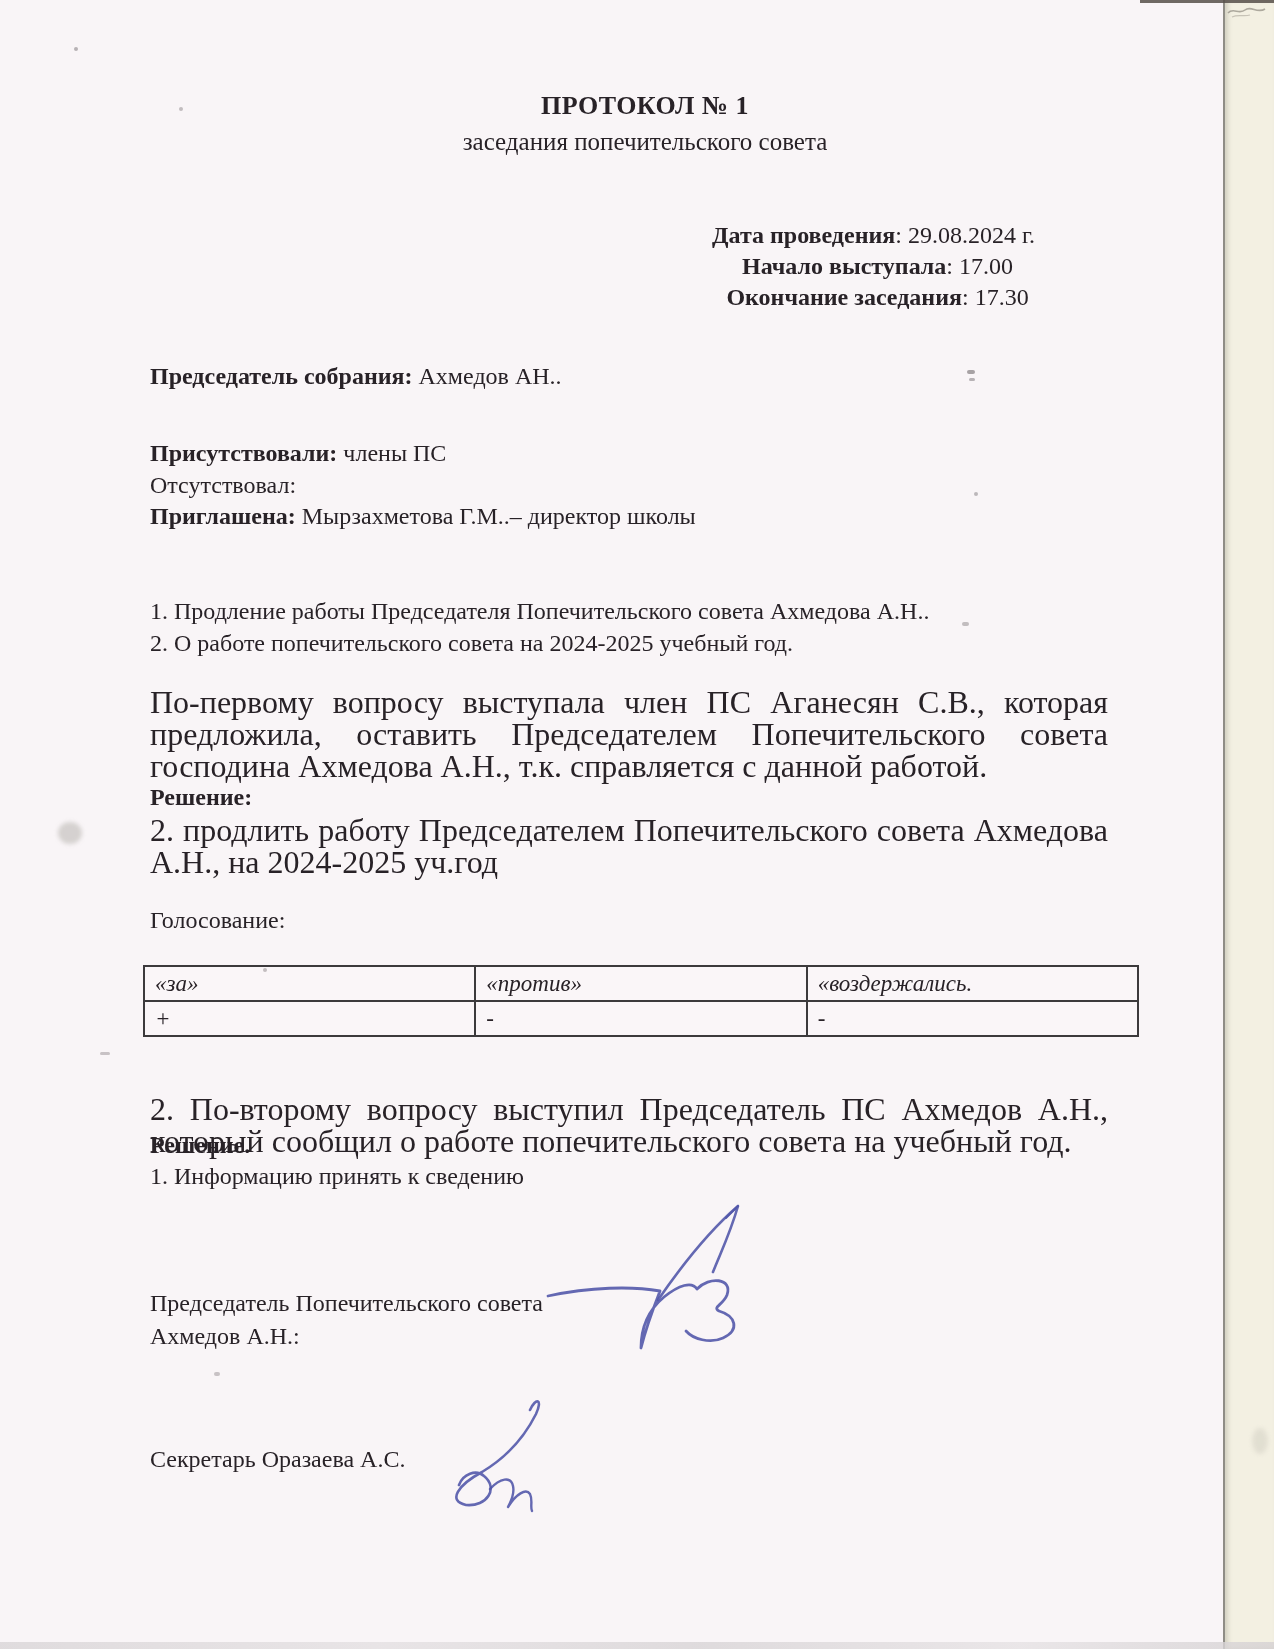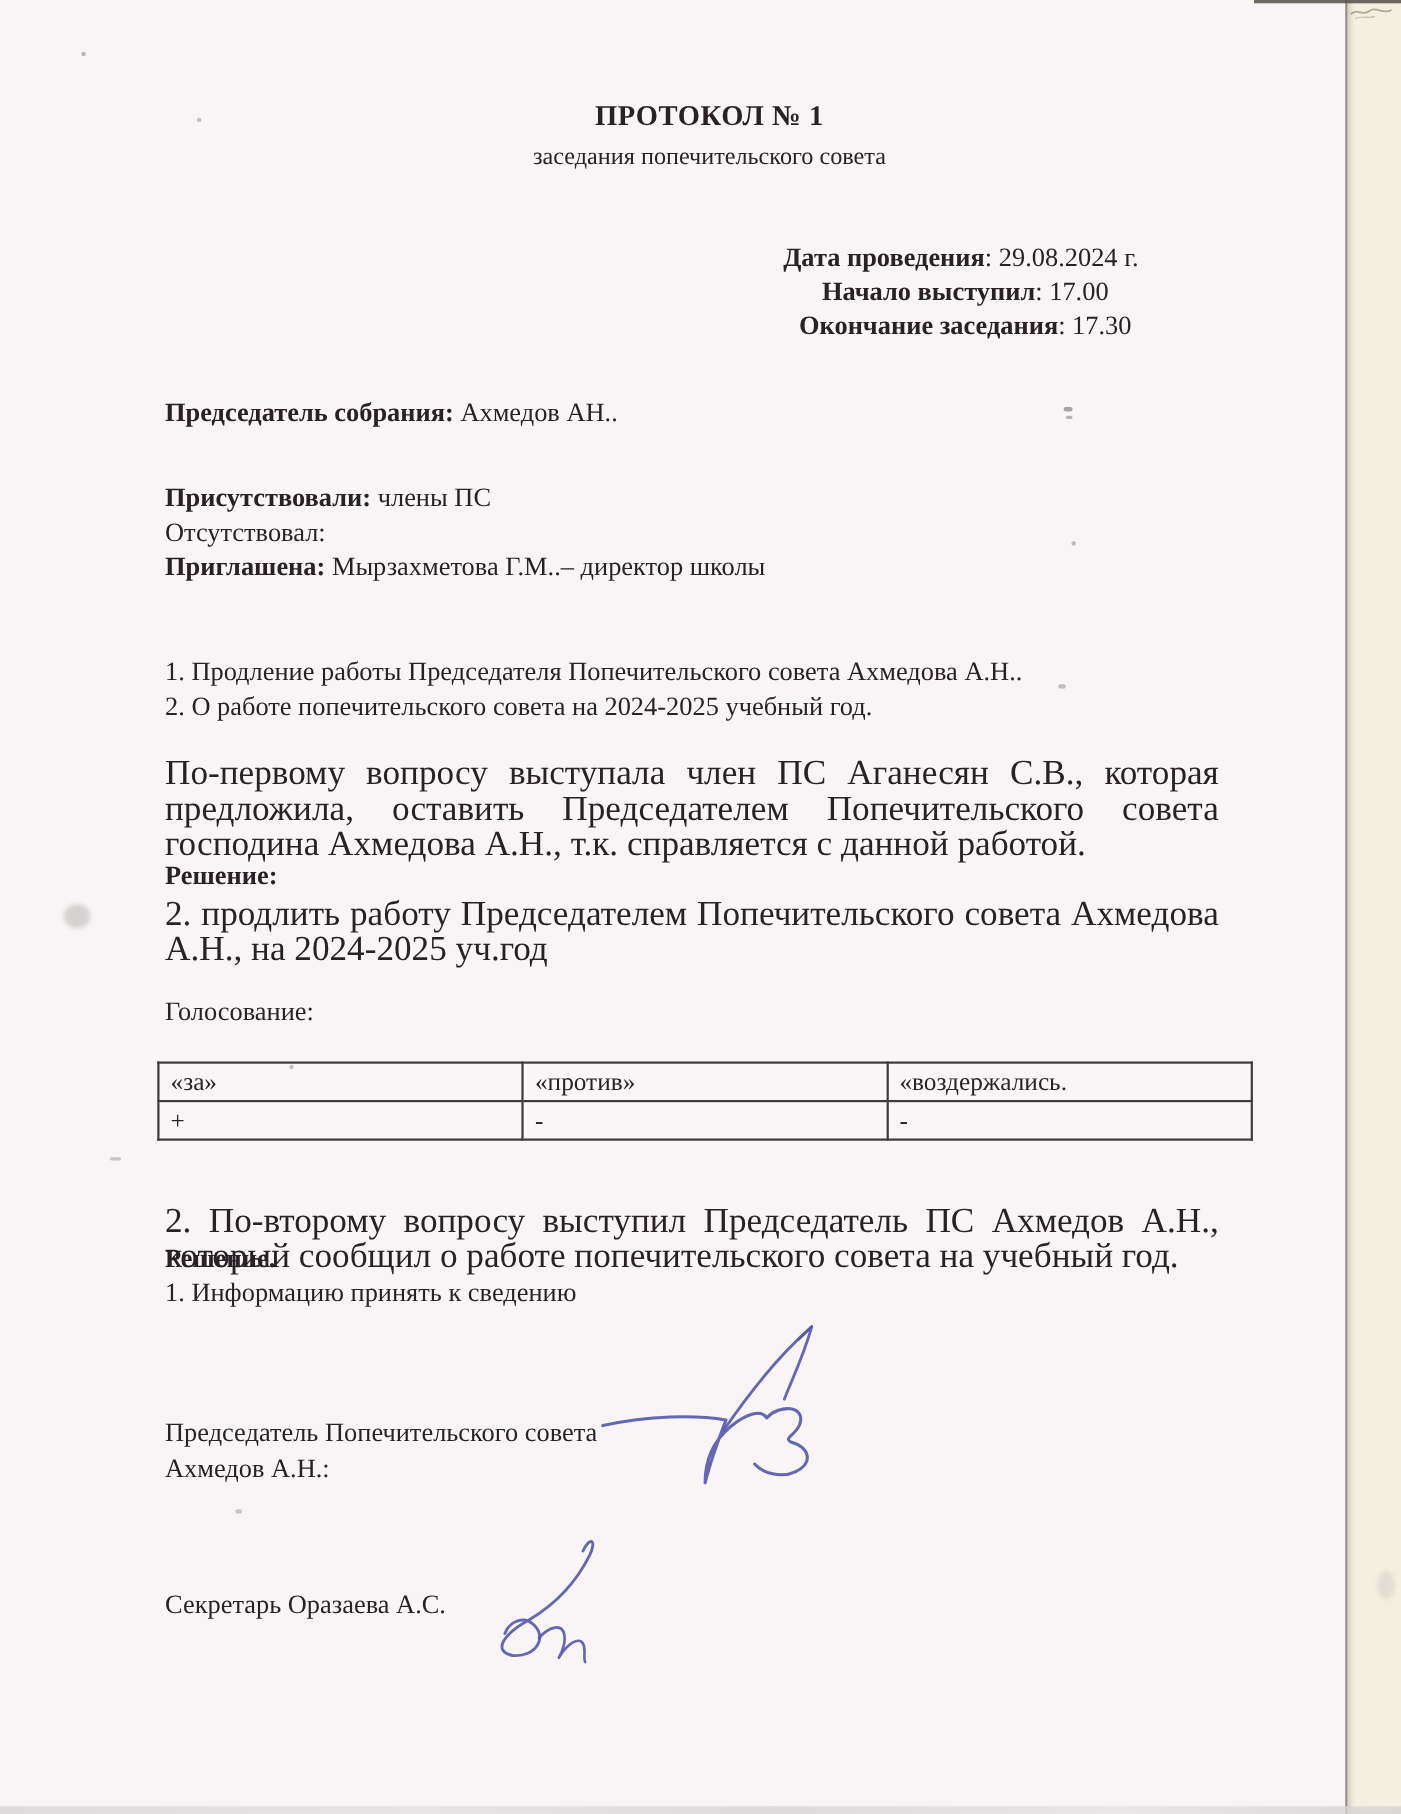"заседания попечительского совета" .sub { font-size: 22px -> 25px }
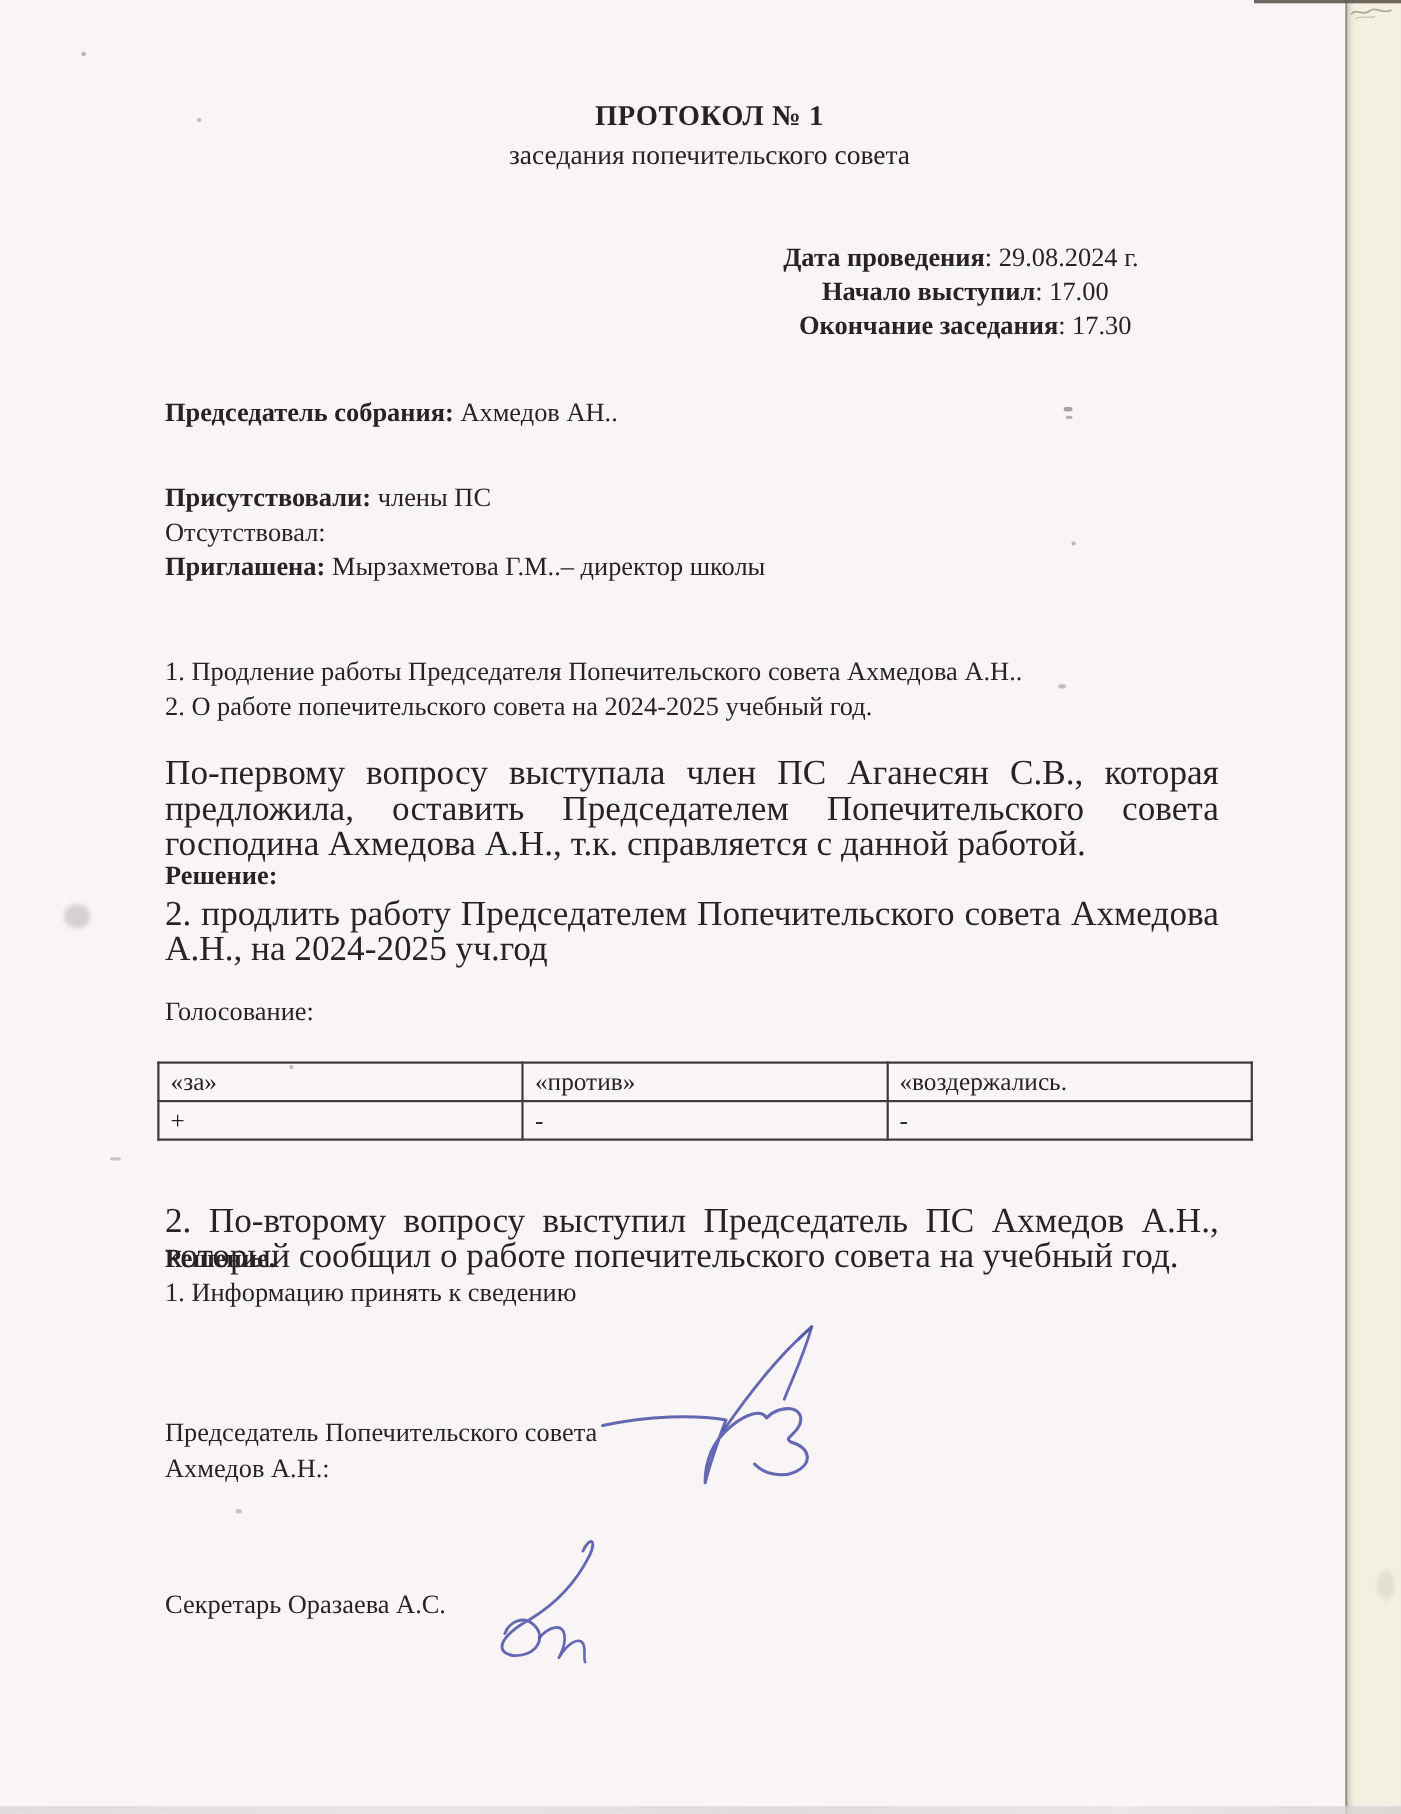"Начало выступил" b { text: выступил -> выступала }
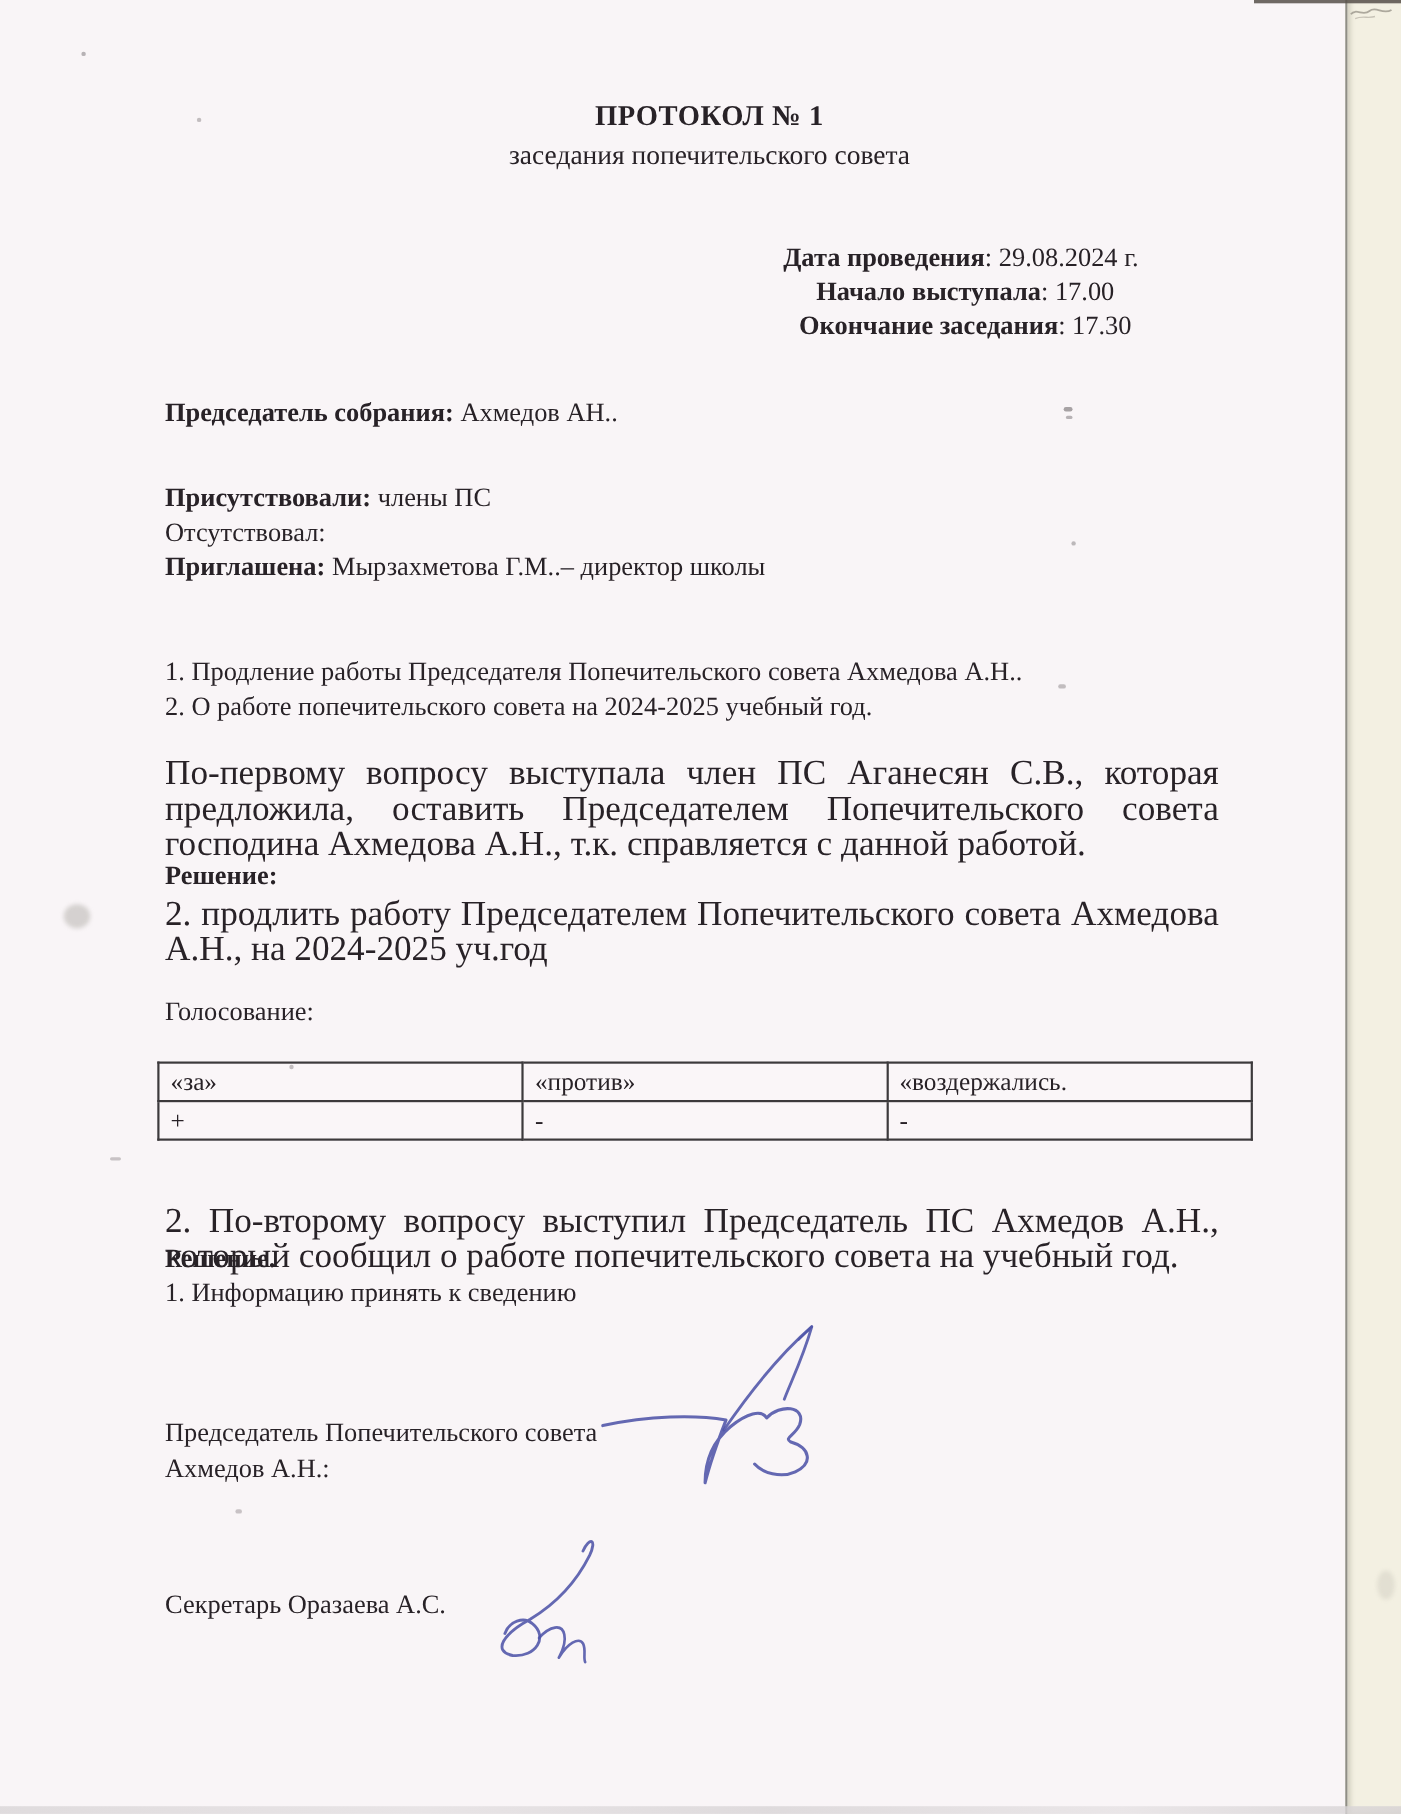"«за»" table.vote { font-style: none -> italic }
